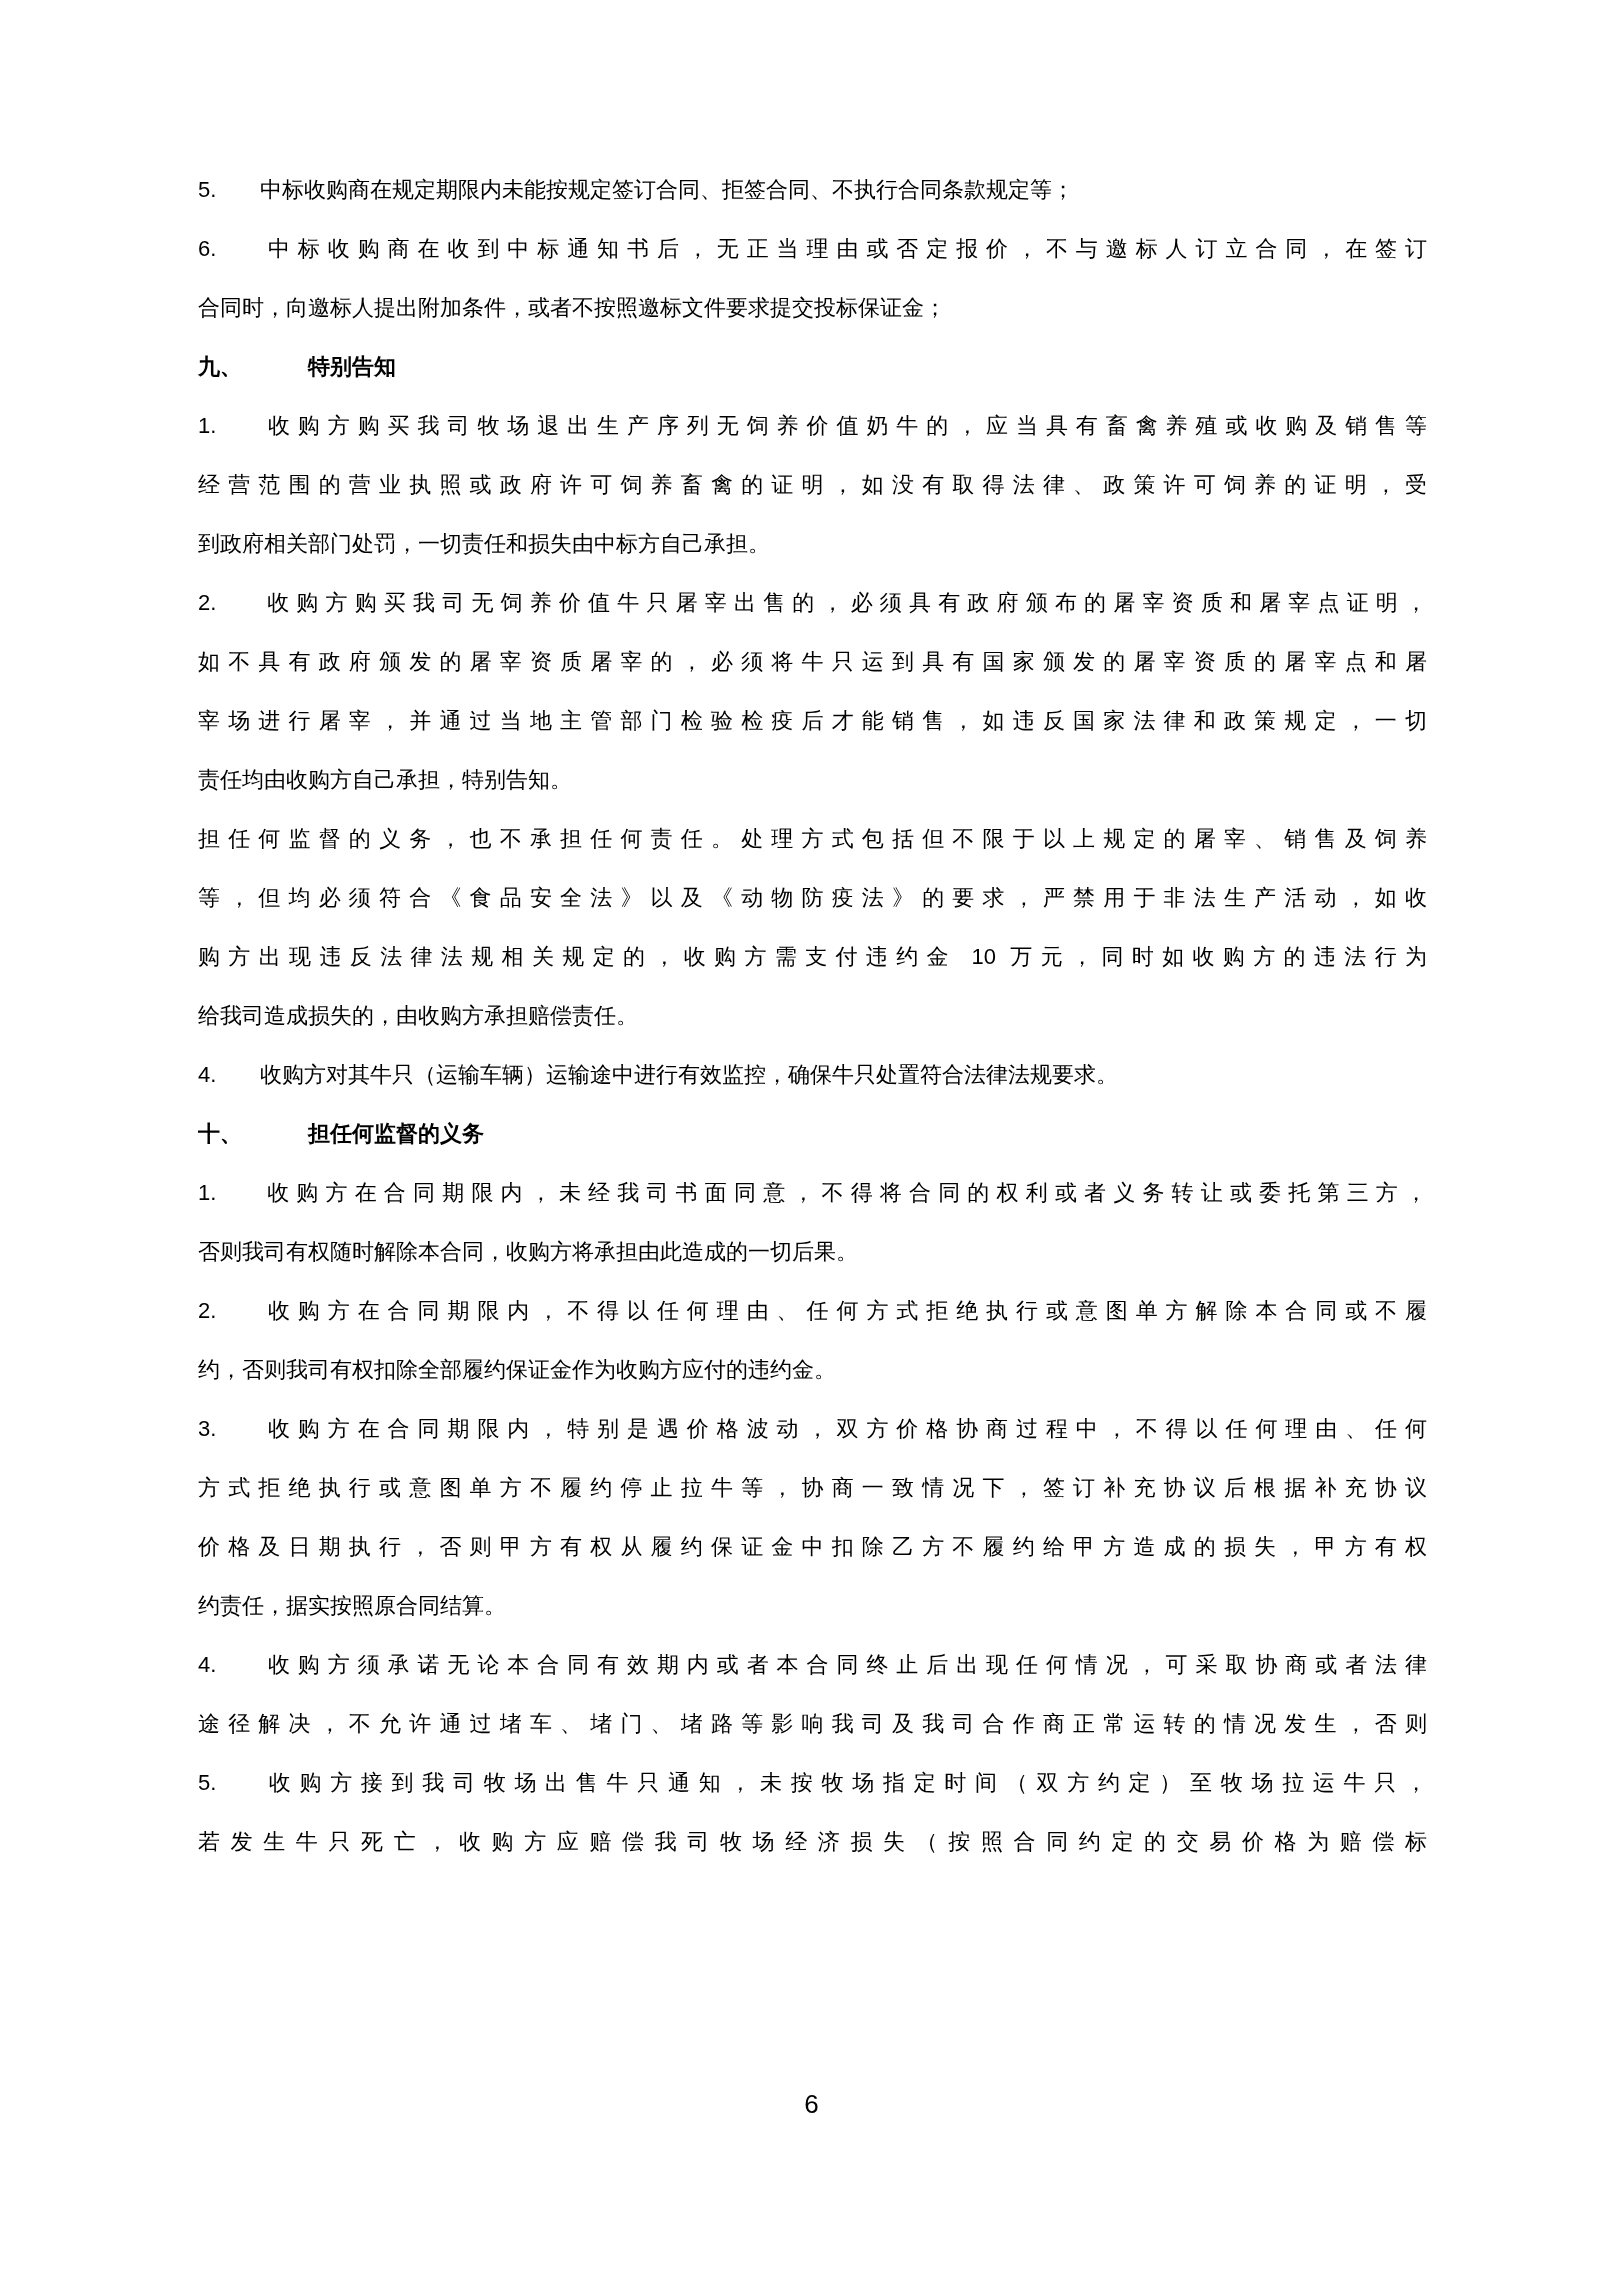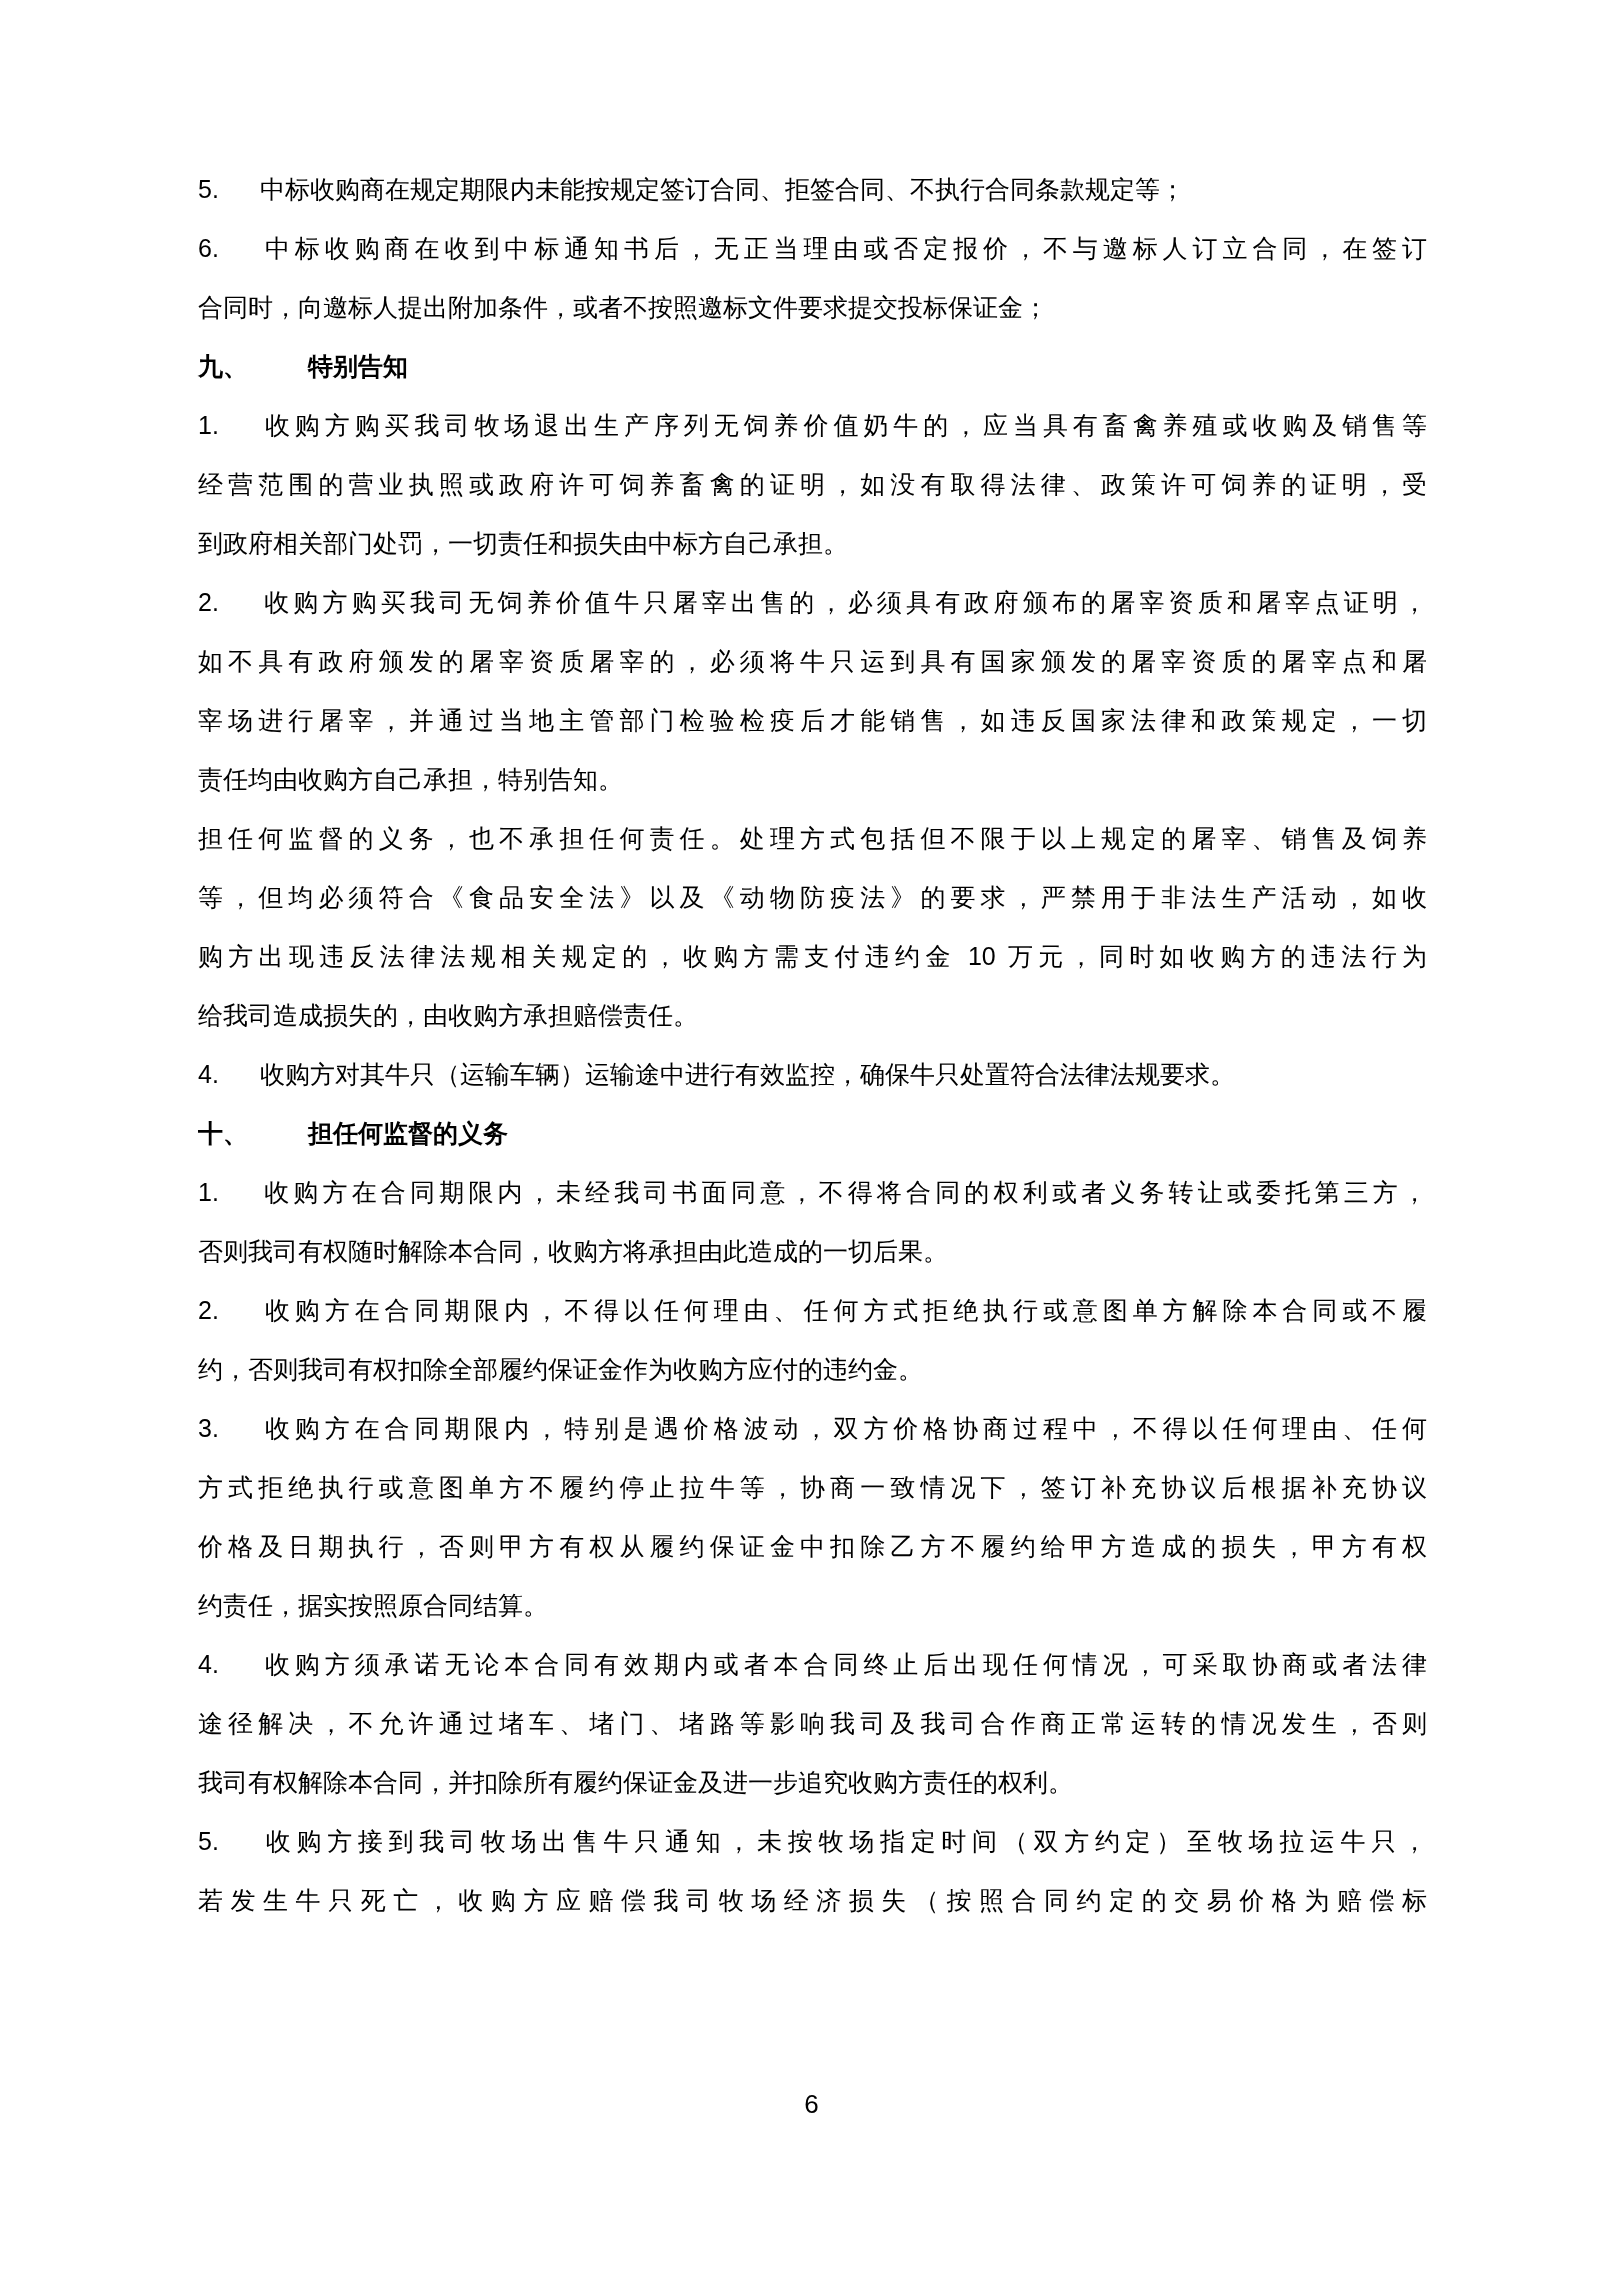"5. 中标收购商在规定期限内未能按规定签订合同、拒签合同、不执行合同条款规定等；" .content { font-size: 25px -> 22px }
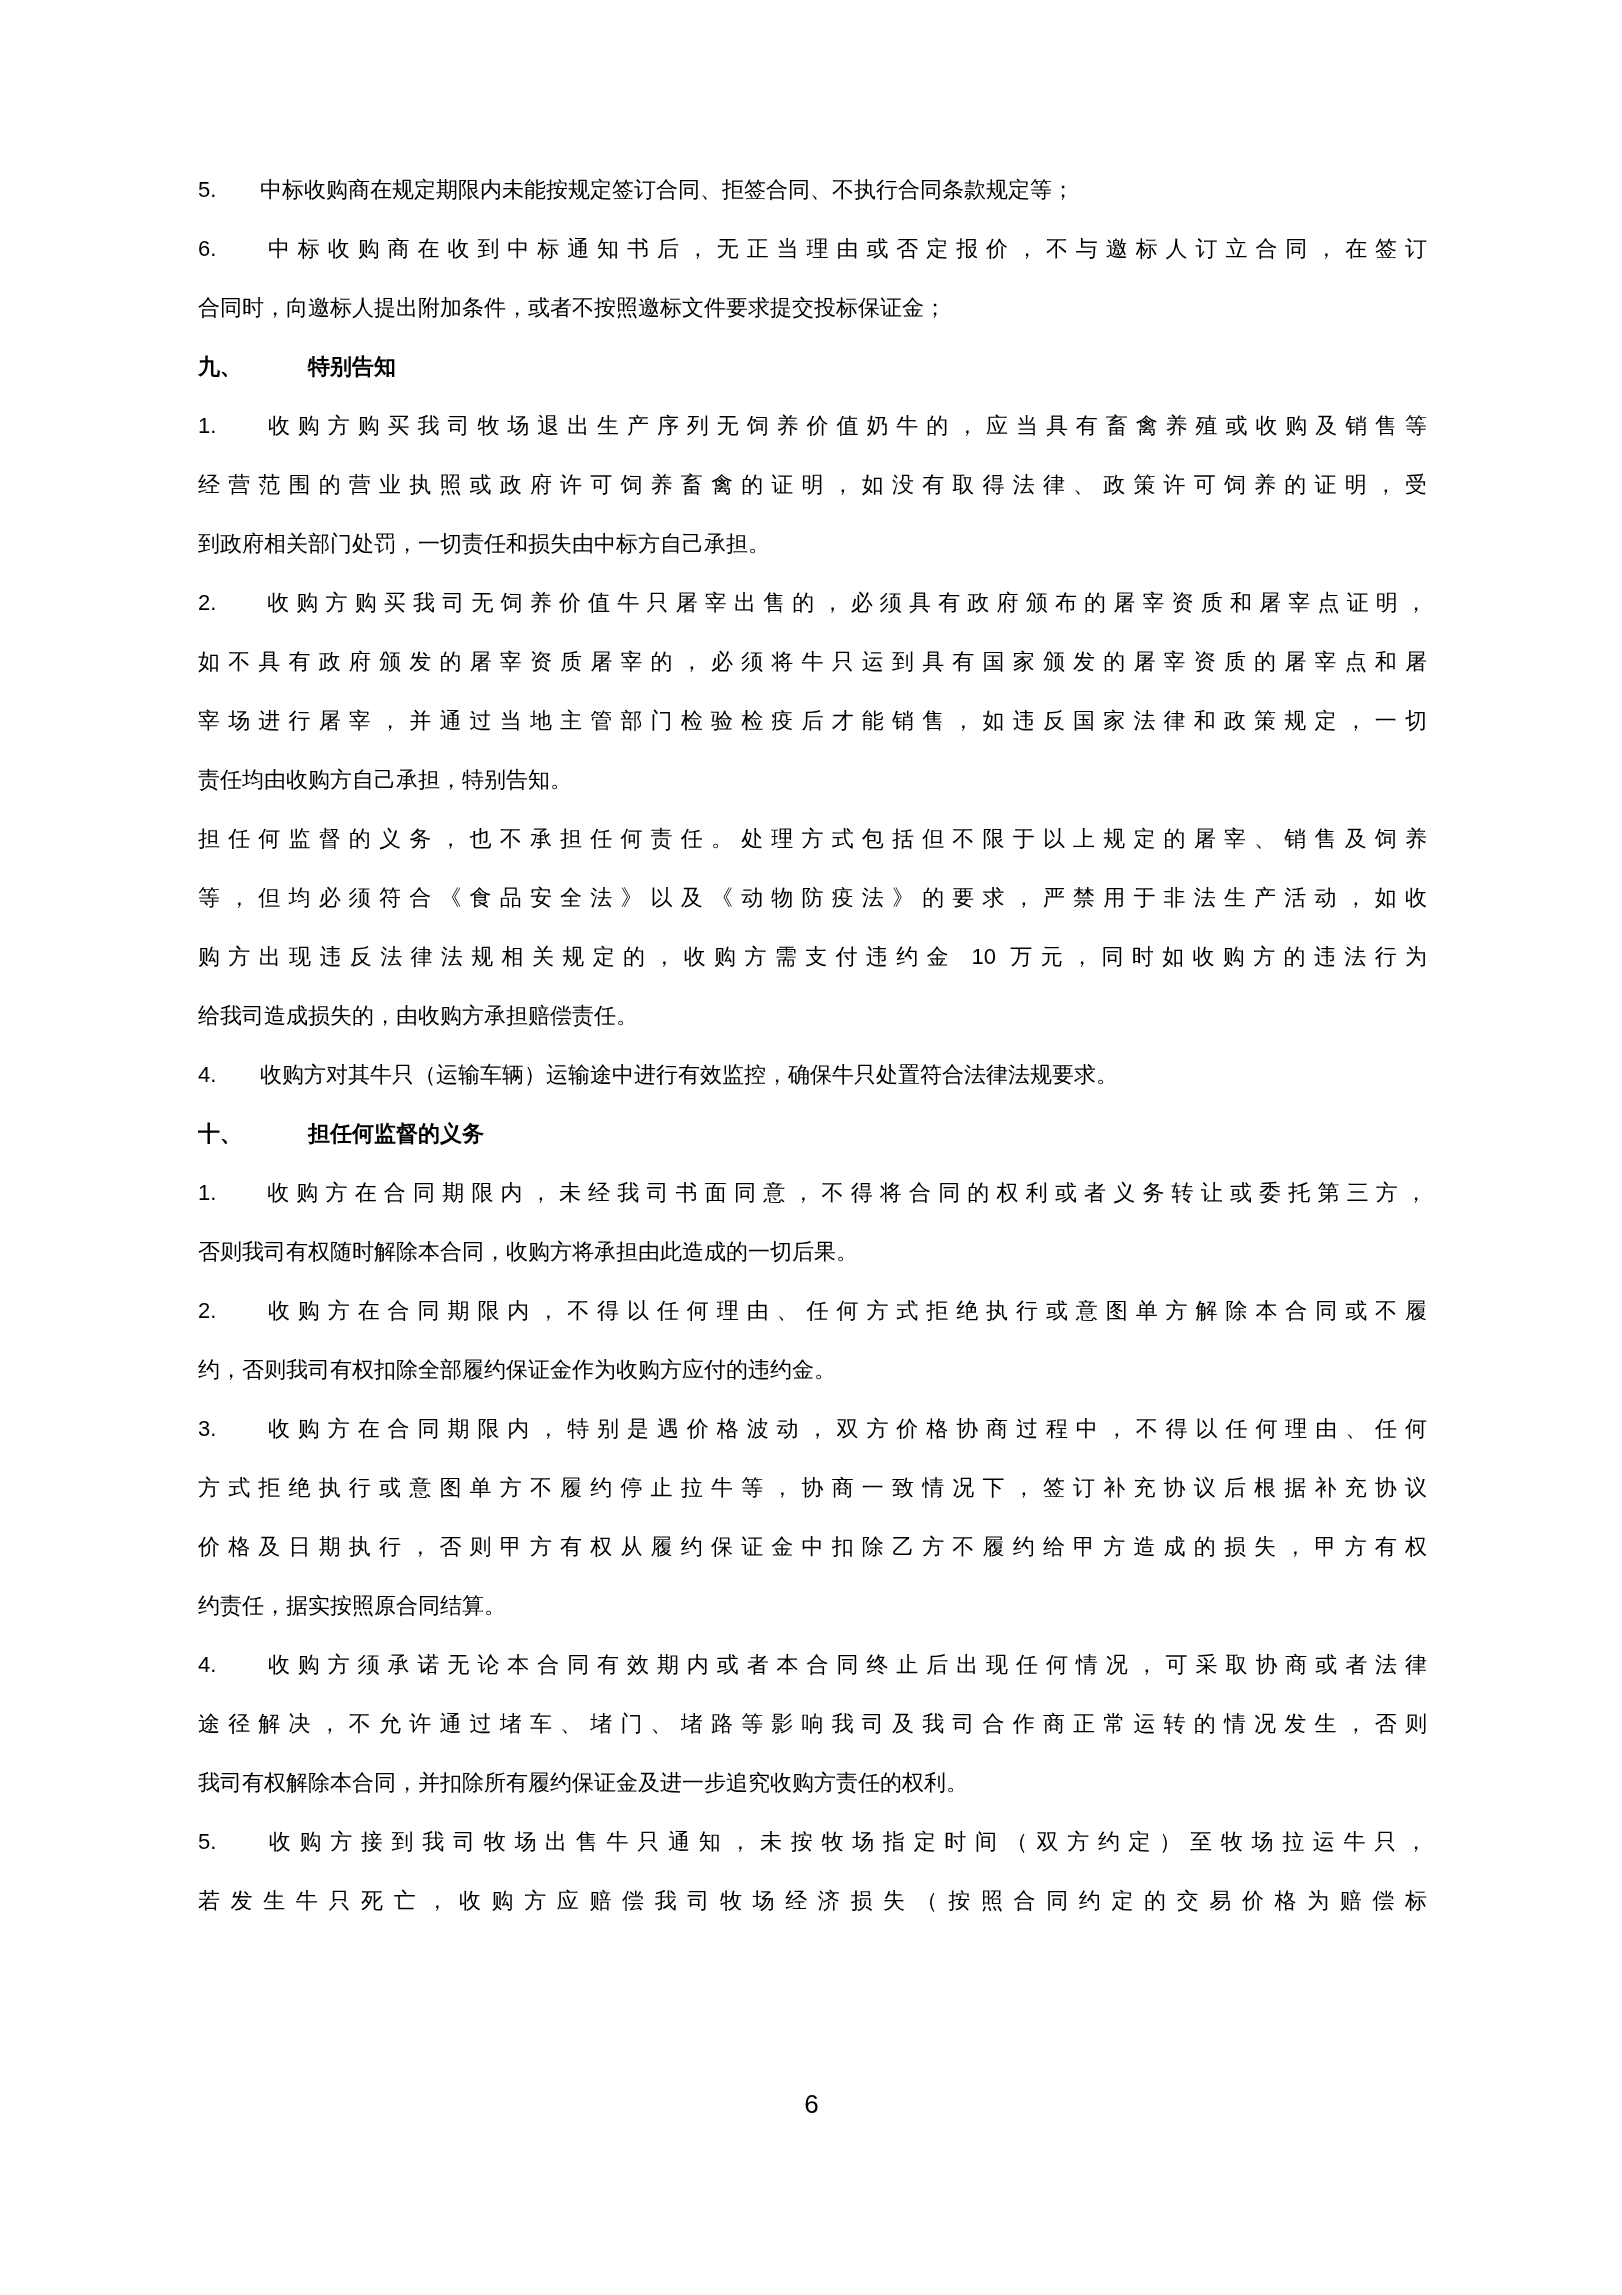"我司有权解除本合同，并扣除所有履约保证金及进一步追究收购方责任的权利。" div.line { html: <div><span>我司有权解除本合同，并扣除所有履约保证金及进一步追究收购方责任的权利。</span></div> -> none }
